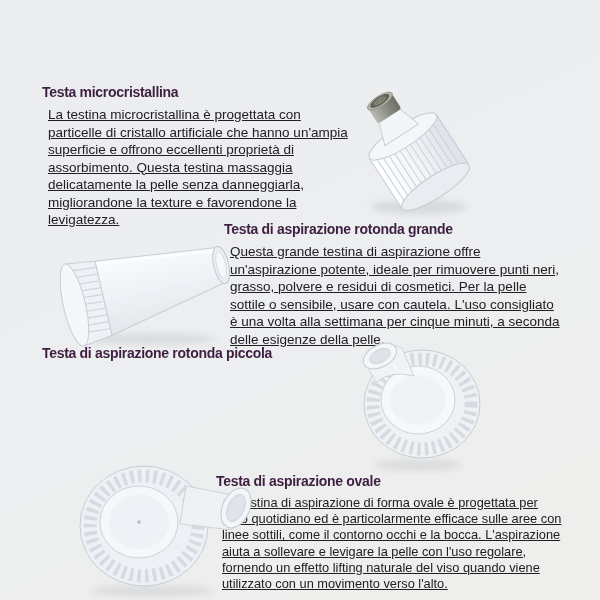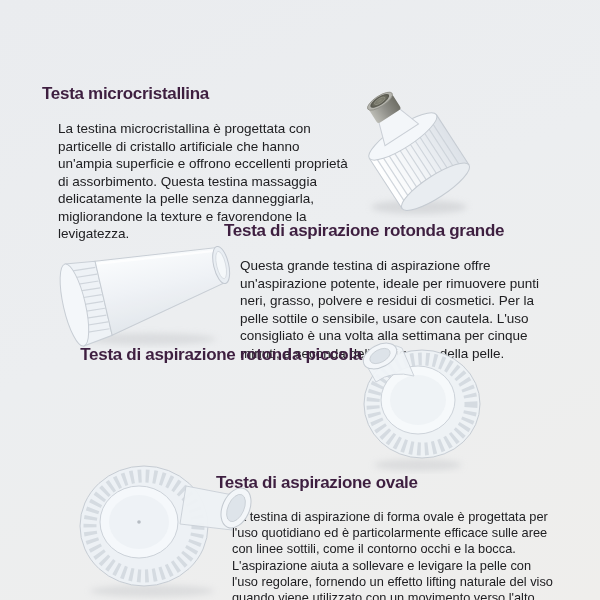"Testa microcristallina" .sec h2 { font-size: 17px -> 14px }
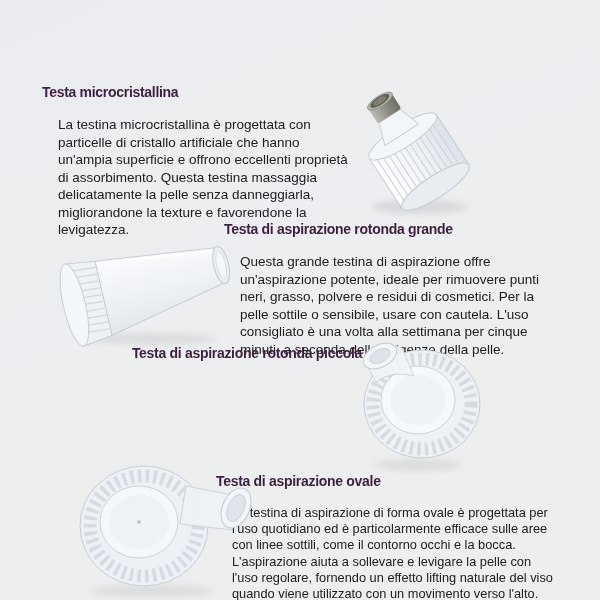"La testina microcristallina è progettata" .sec p { margin: 16px -> 6px; text-decoration: none -> underline }
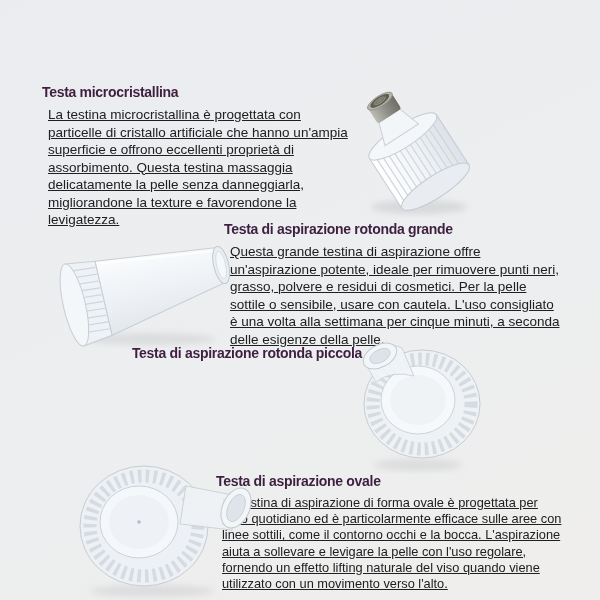"Testa di aspirazione rotonda piccola" .sec-3 { text-align: right -> left }
